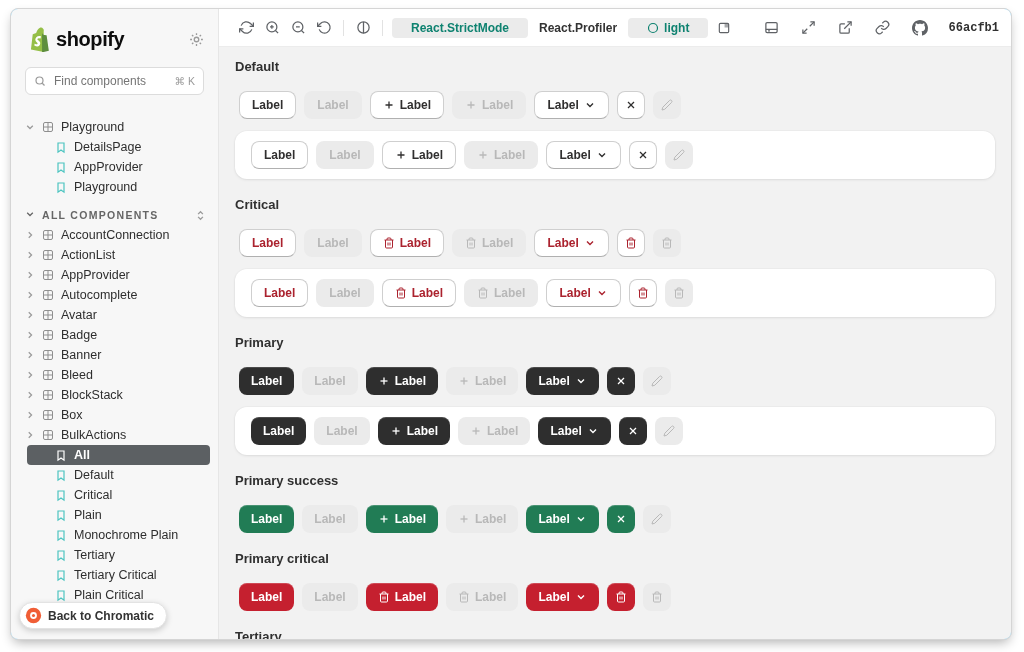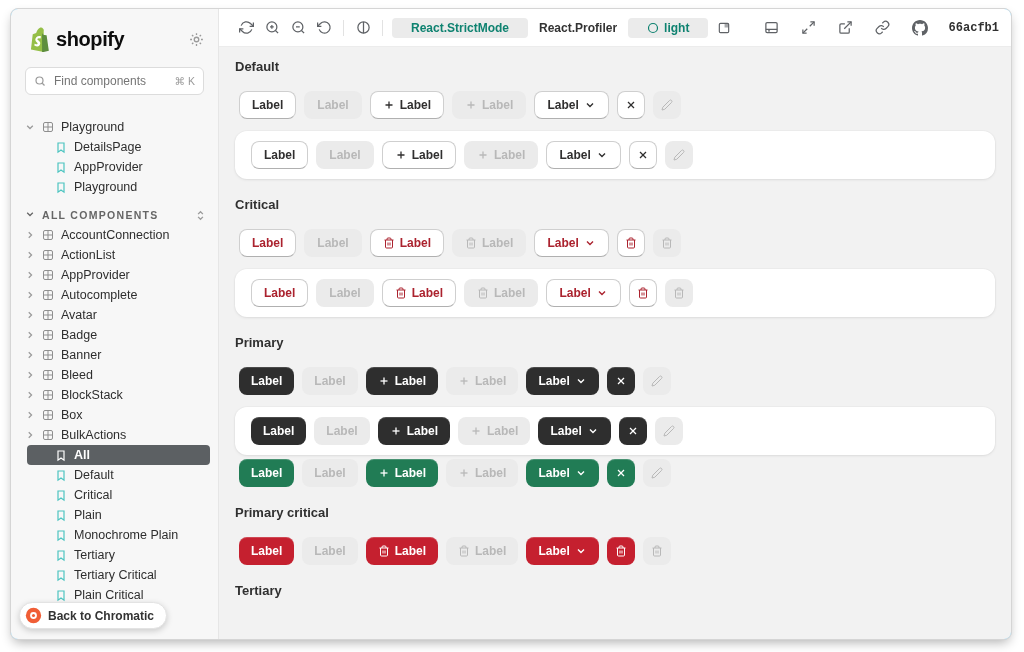"Primary success" div.sec-title { html: none -> <div>Primary success</div> }
